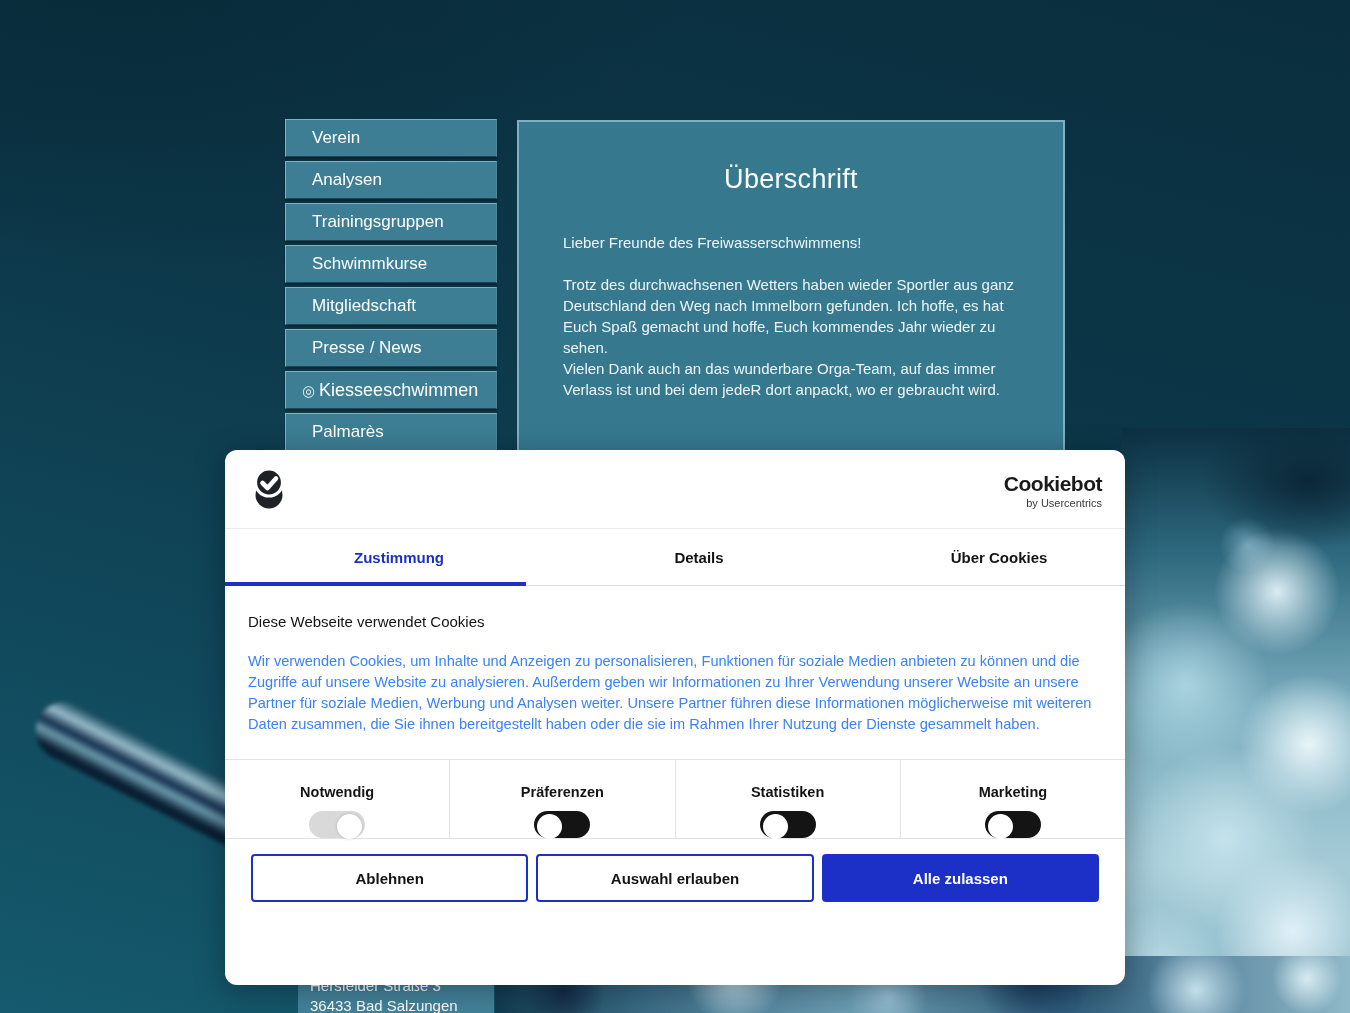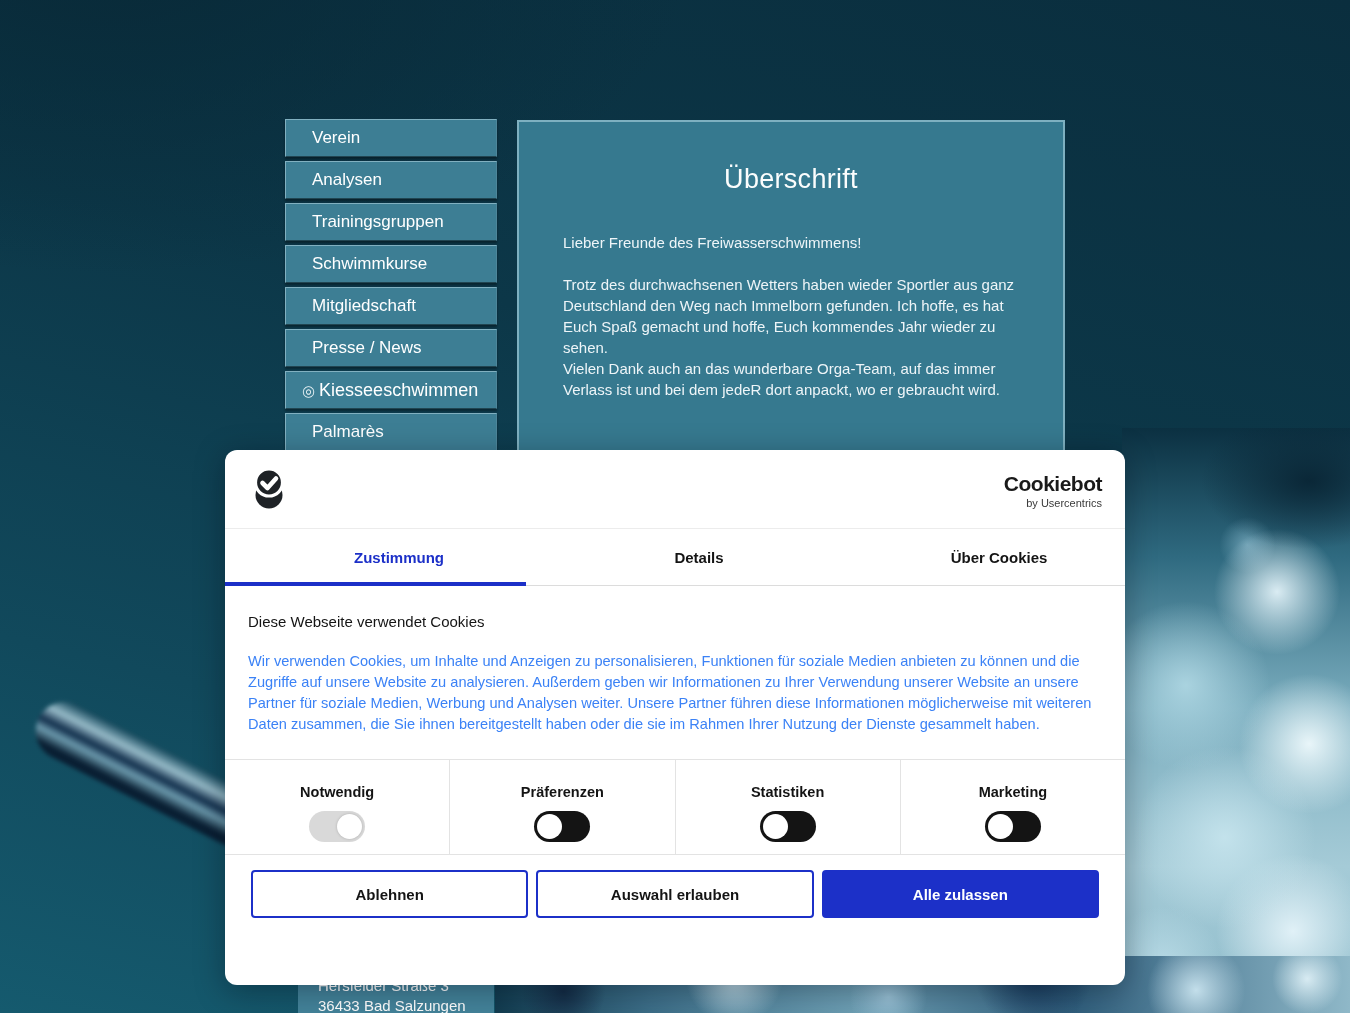"Notwendig" .dlg-cats { height: 96px -> 80px }
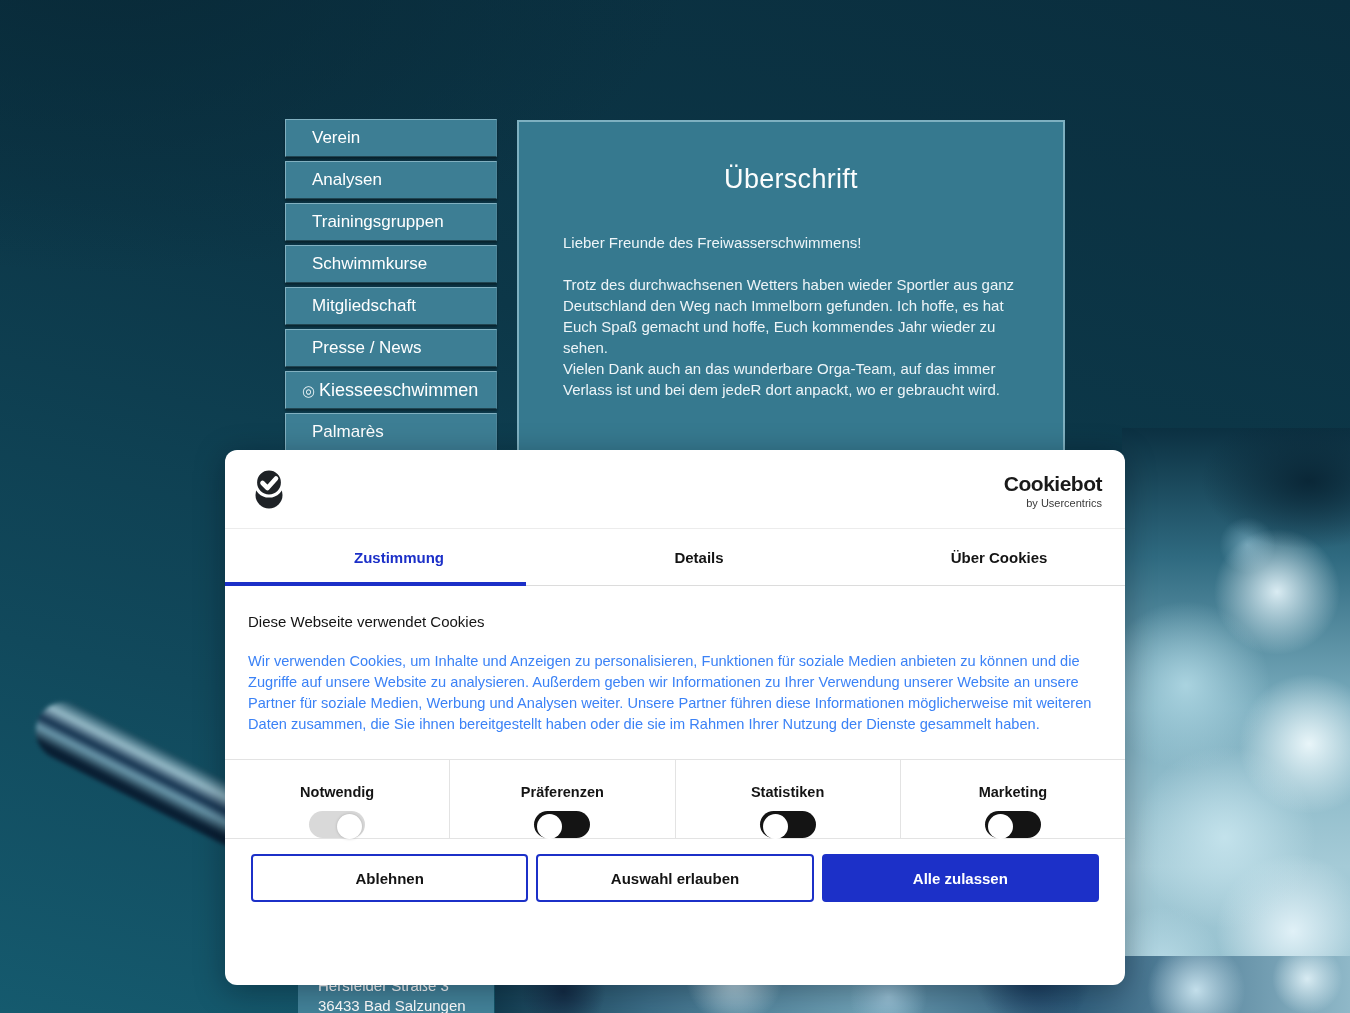"Hersfelder Straße 3" .footer-panel { padding: 2px 0 0 20px -> 2px 0 0 12px }
